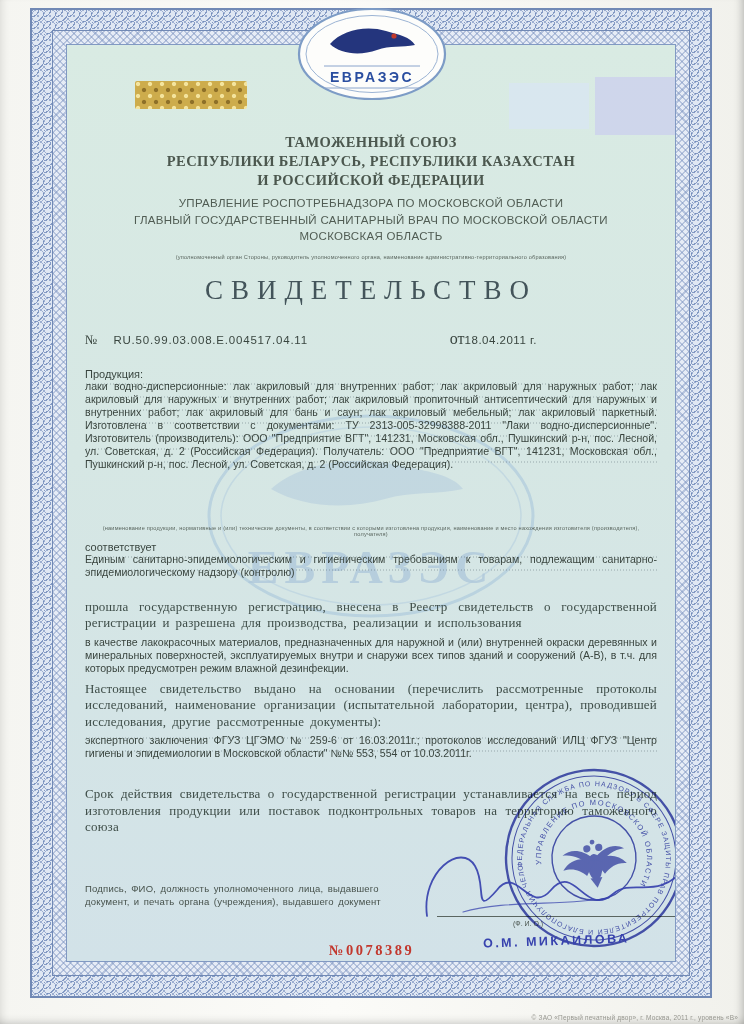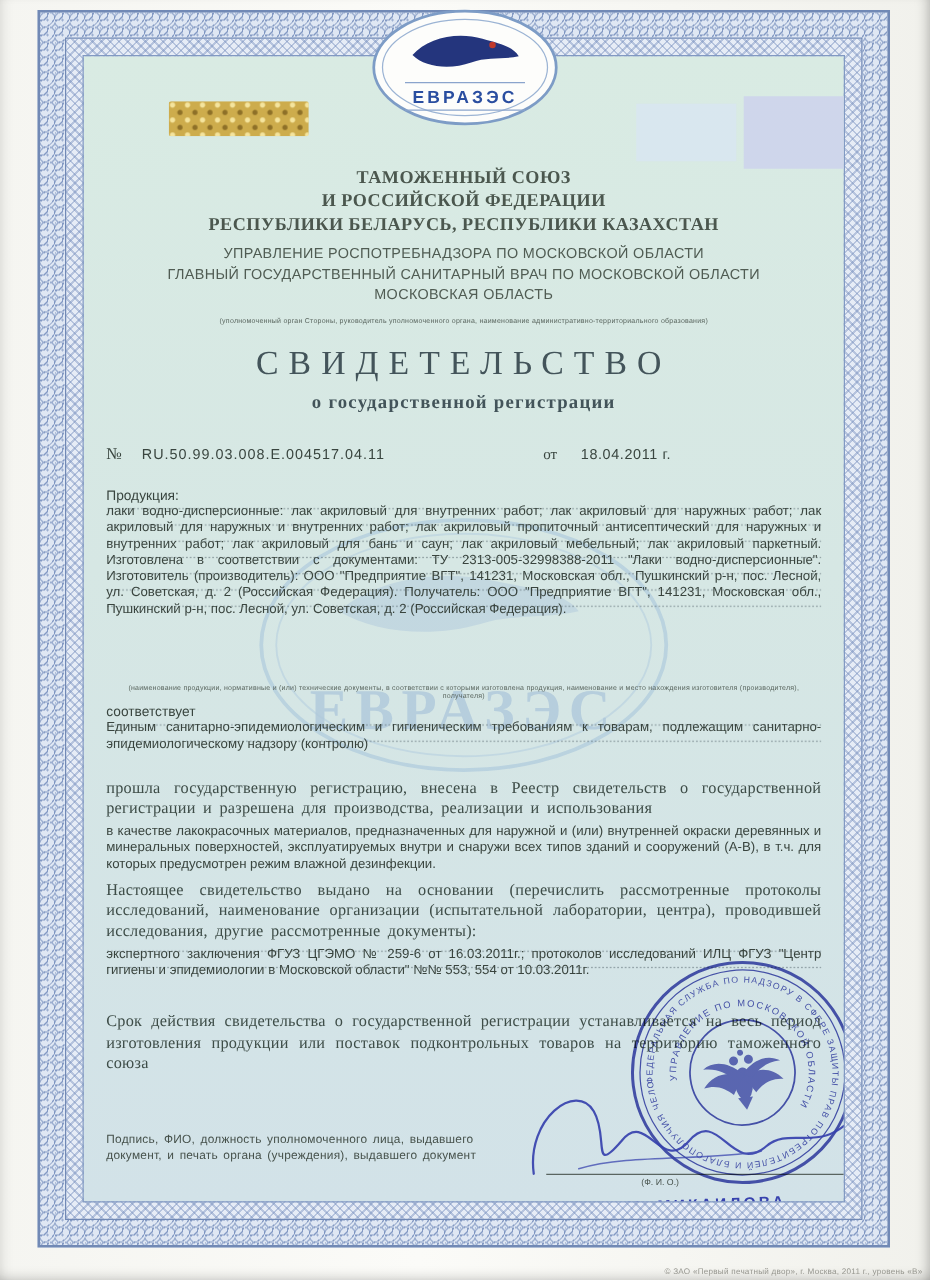"И РОССИЙСКОЙ ФЕДЕРАЦИИ" div.c { order: before "РЕСПУБЛИКИ БЕЛАРУСЬ, РЕСПУБЛИКИ" -> after "РЕСПУБЛИКИ БЕЛАРУСЬ, РЕСПУБЛИКИ" }
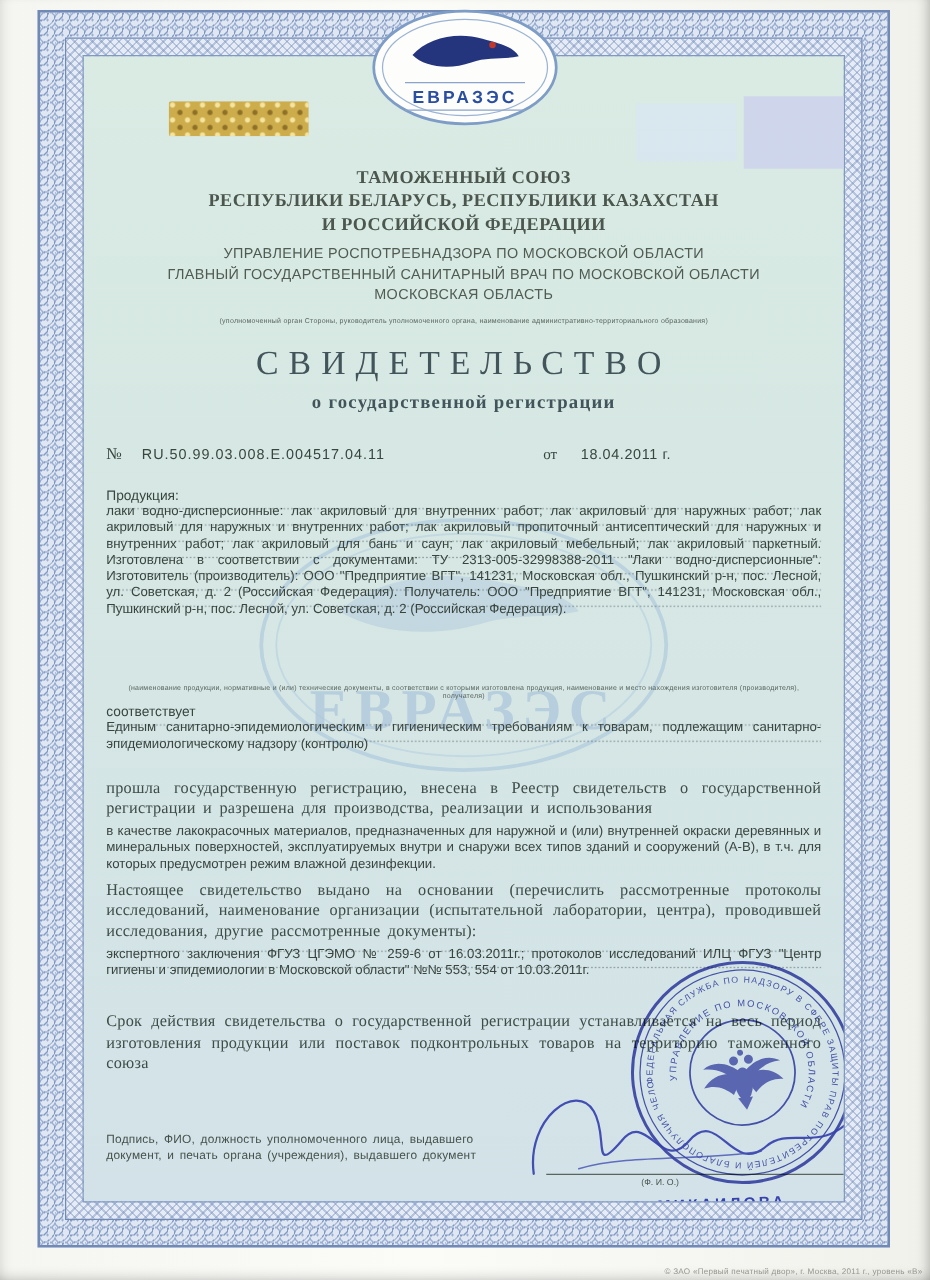"о государственной регистрации" div.c { html: <div>о государственной регистрации</div> -> none }
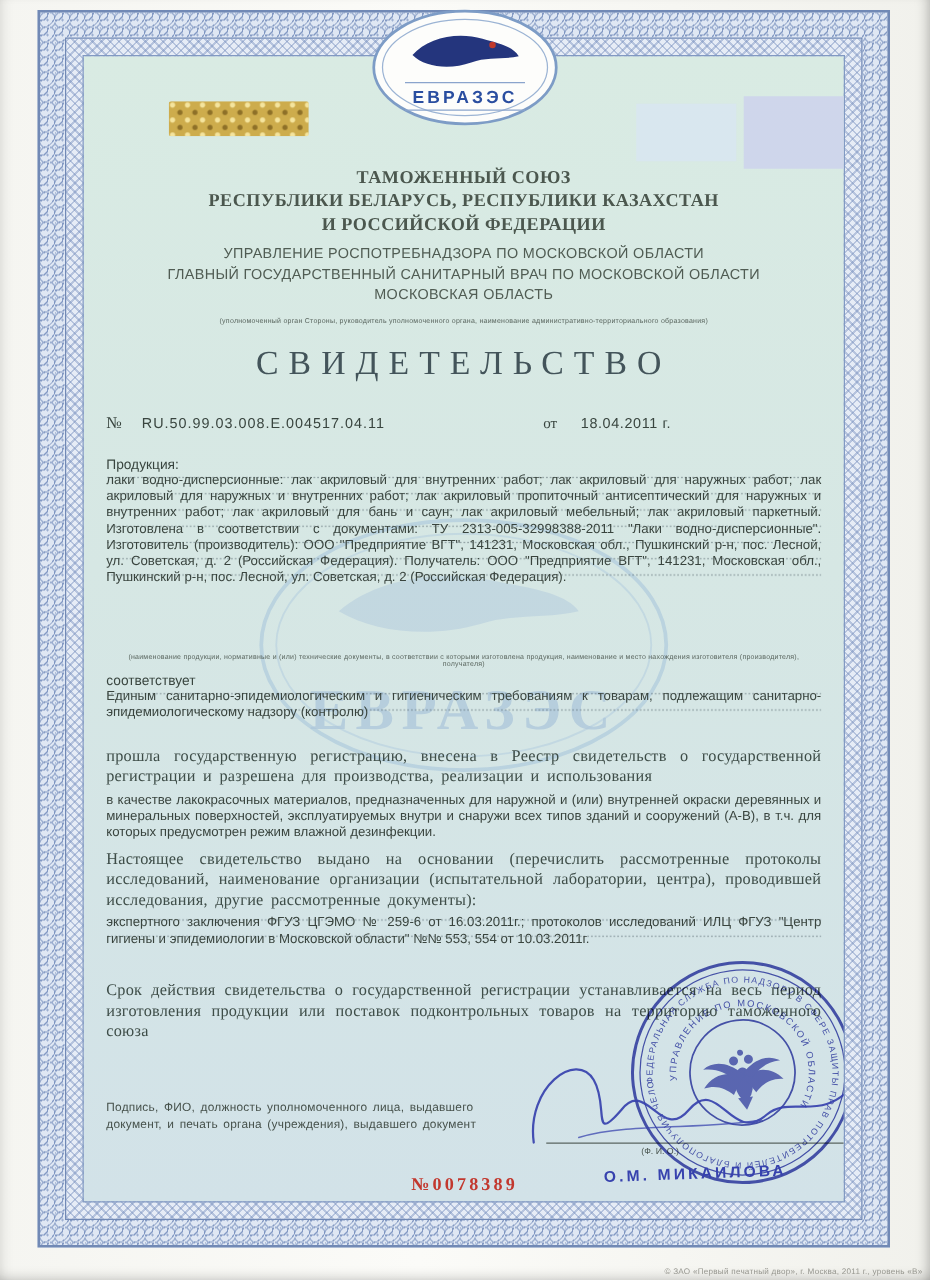"от" .ot { font-size: 12px -> 16px; margin-right: 19px -> 0 }
